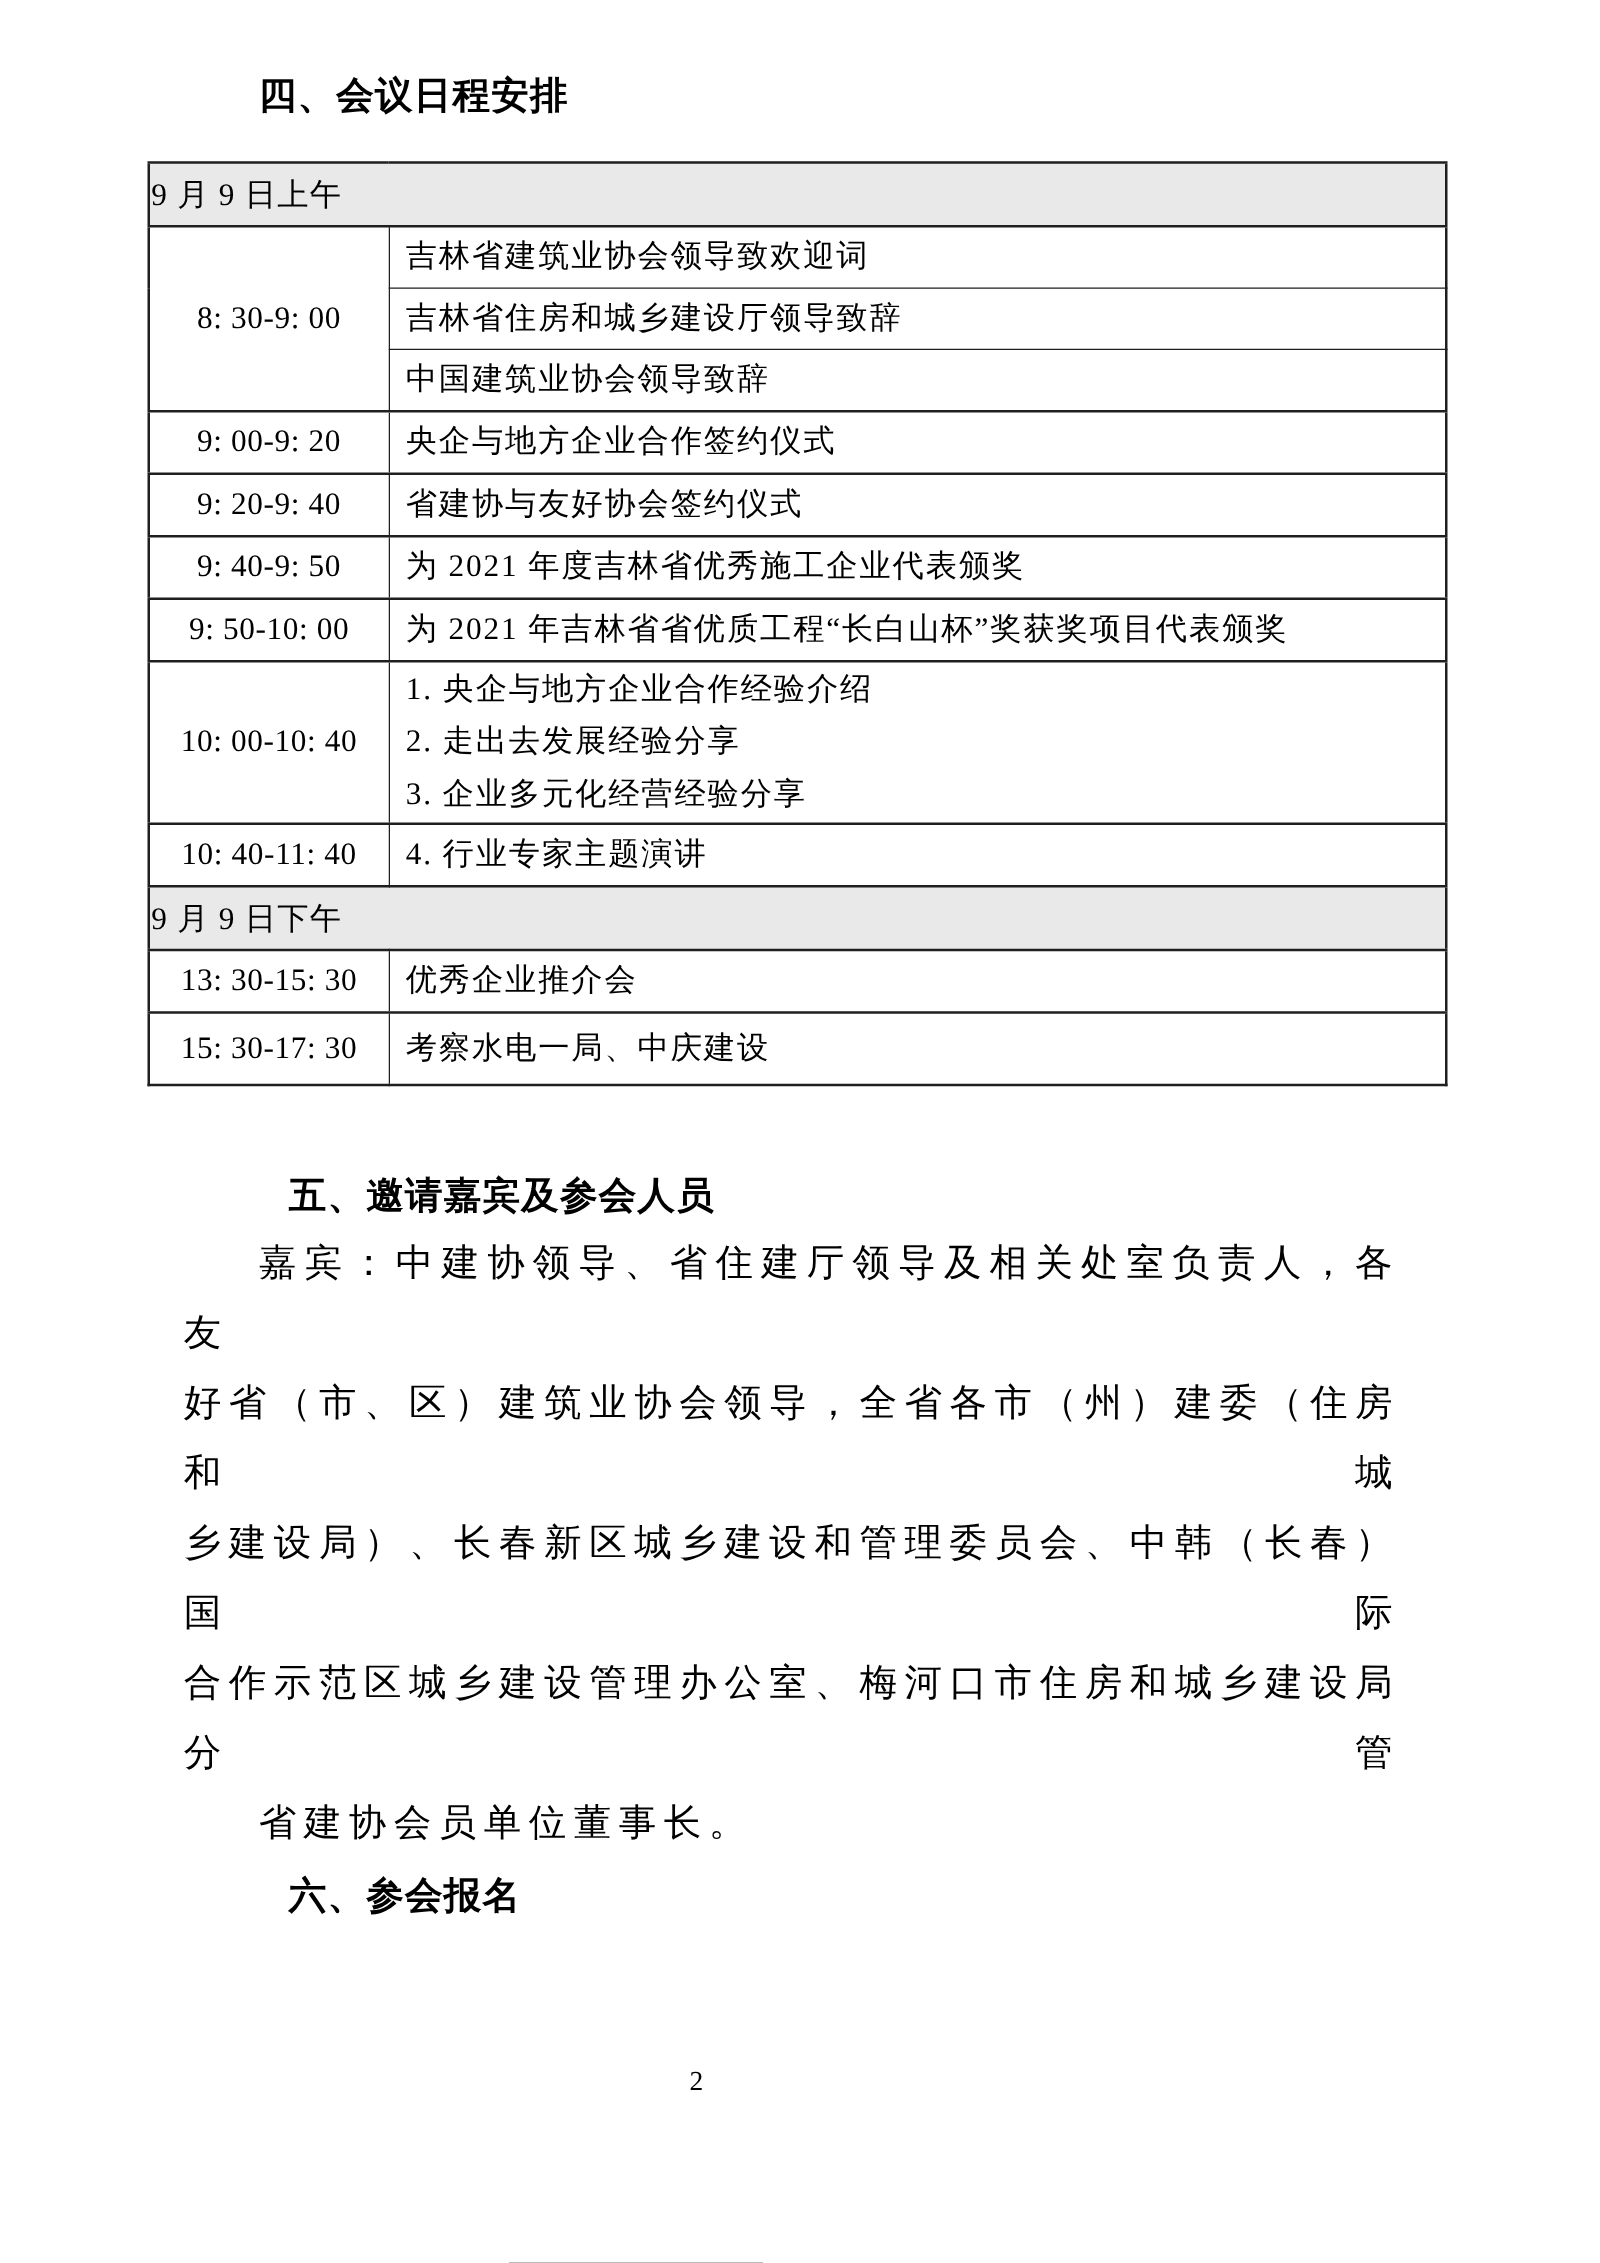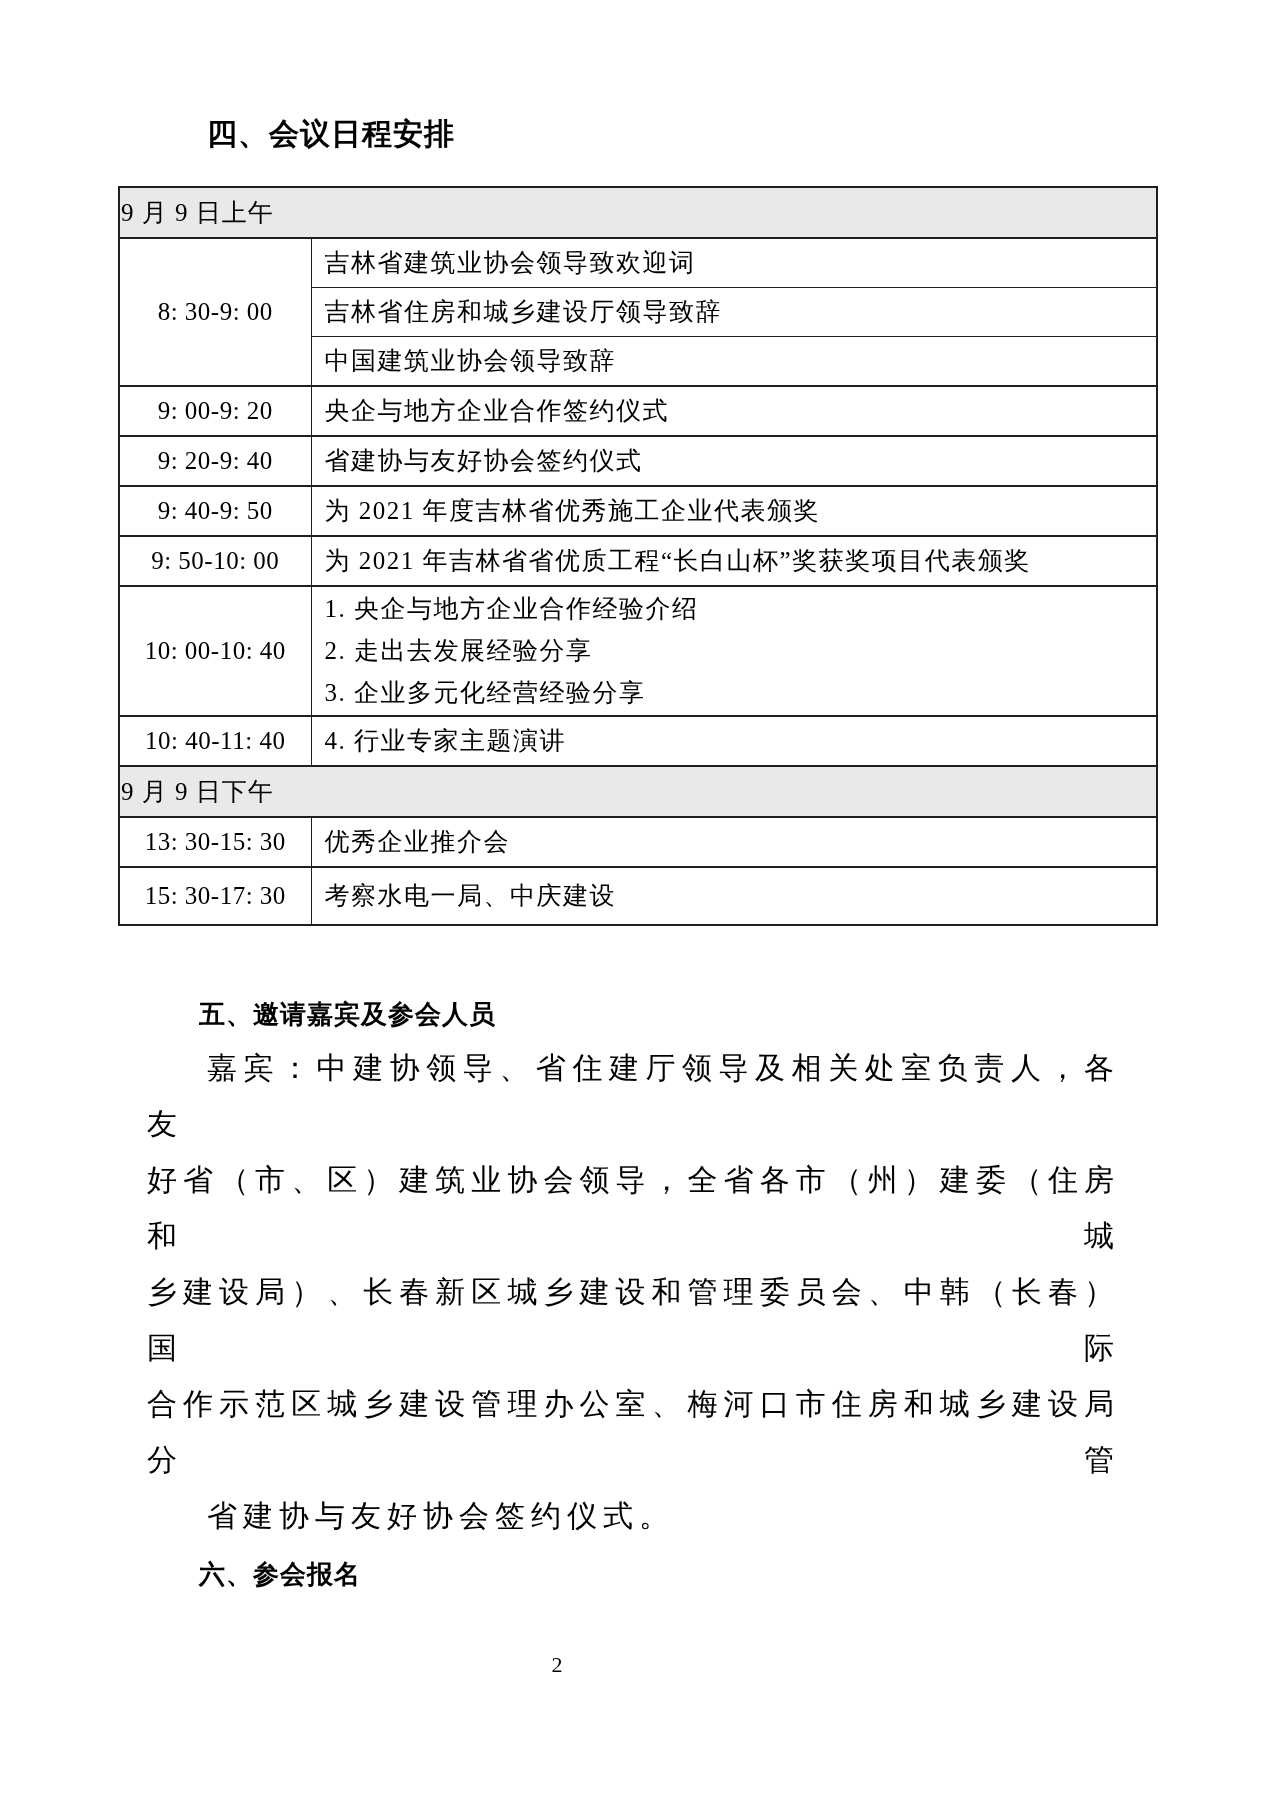"四、会议日程安排" .page { padding-top: 116px -> 59px }
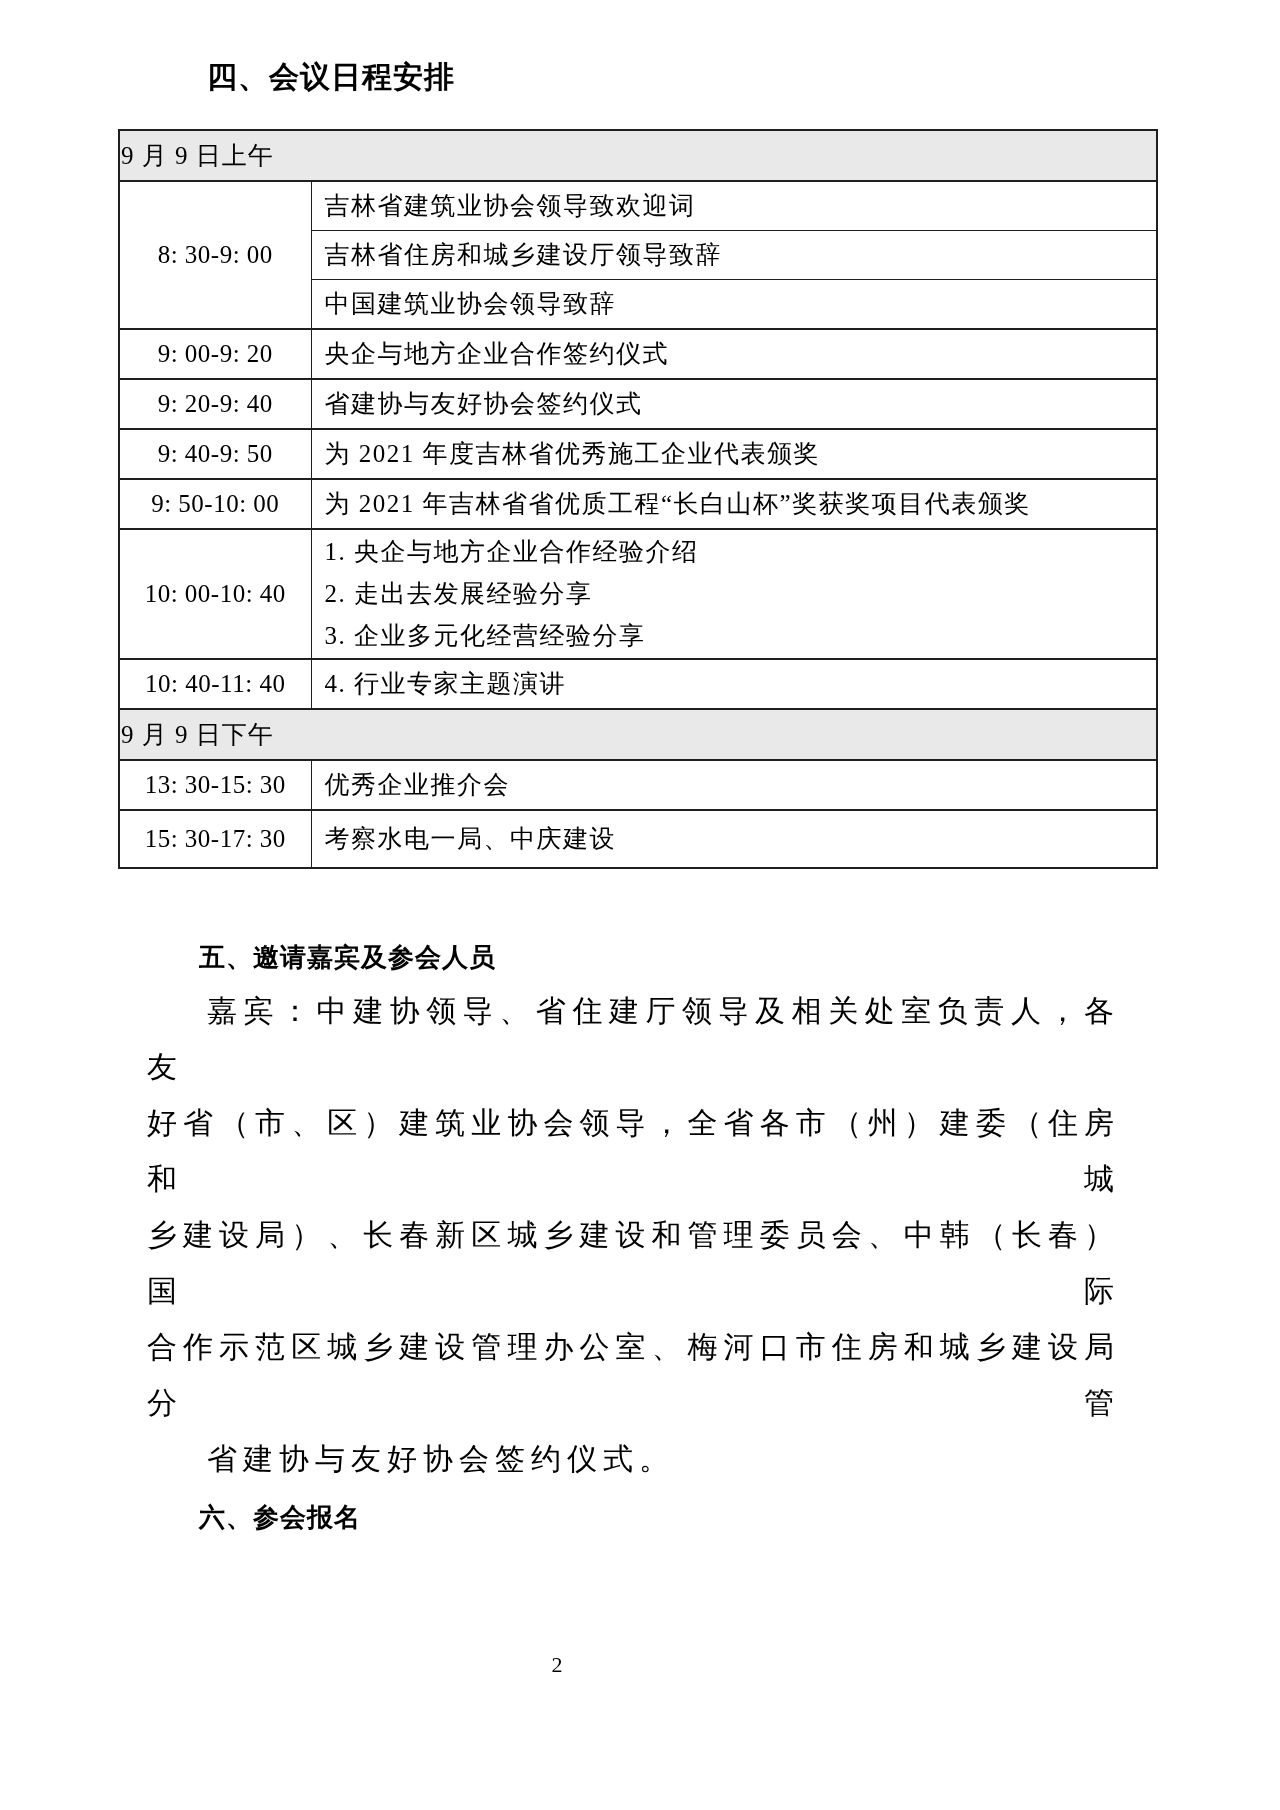"五、邀请嘉宾及参会人员" .text-flow .h-sec { font-size: 26px -> 30px; margin-left: 52px -> 84px }
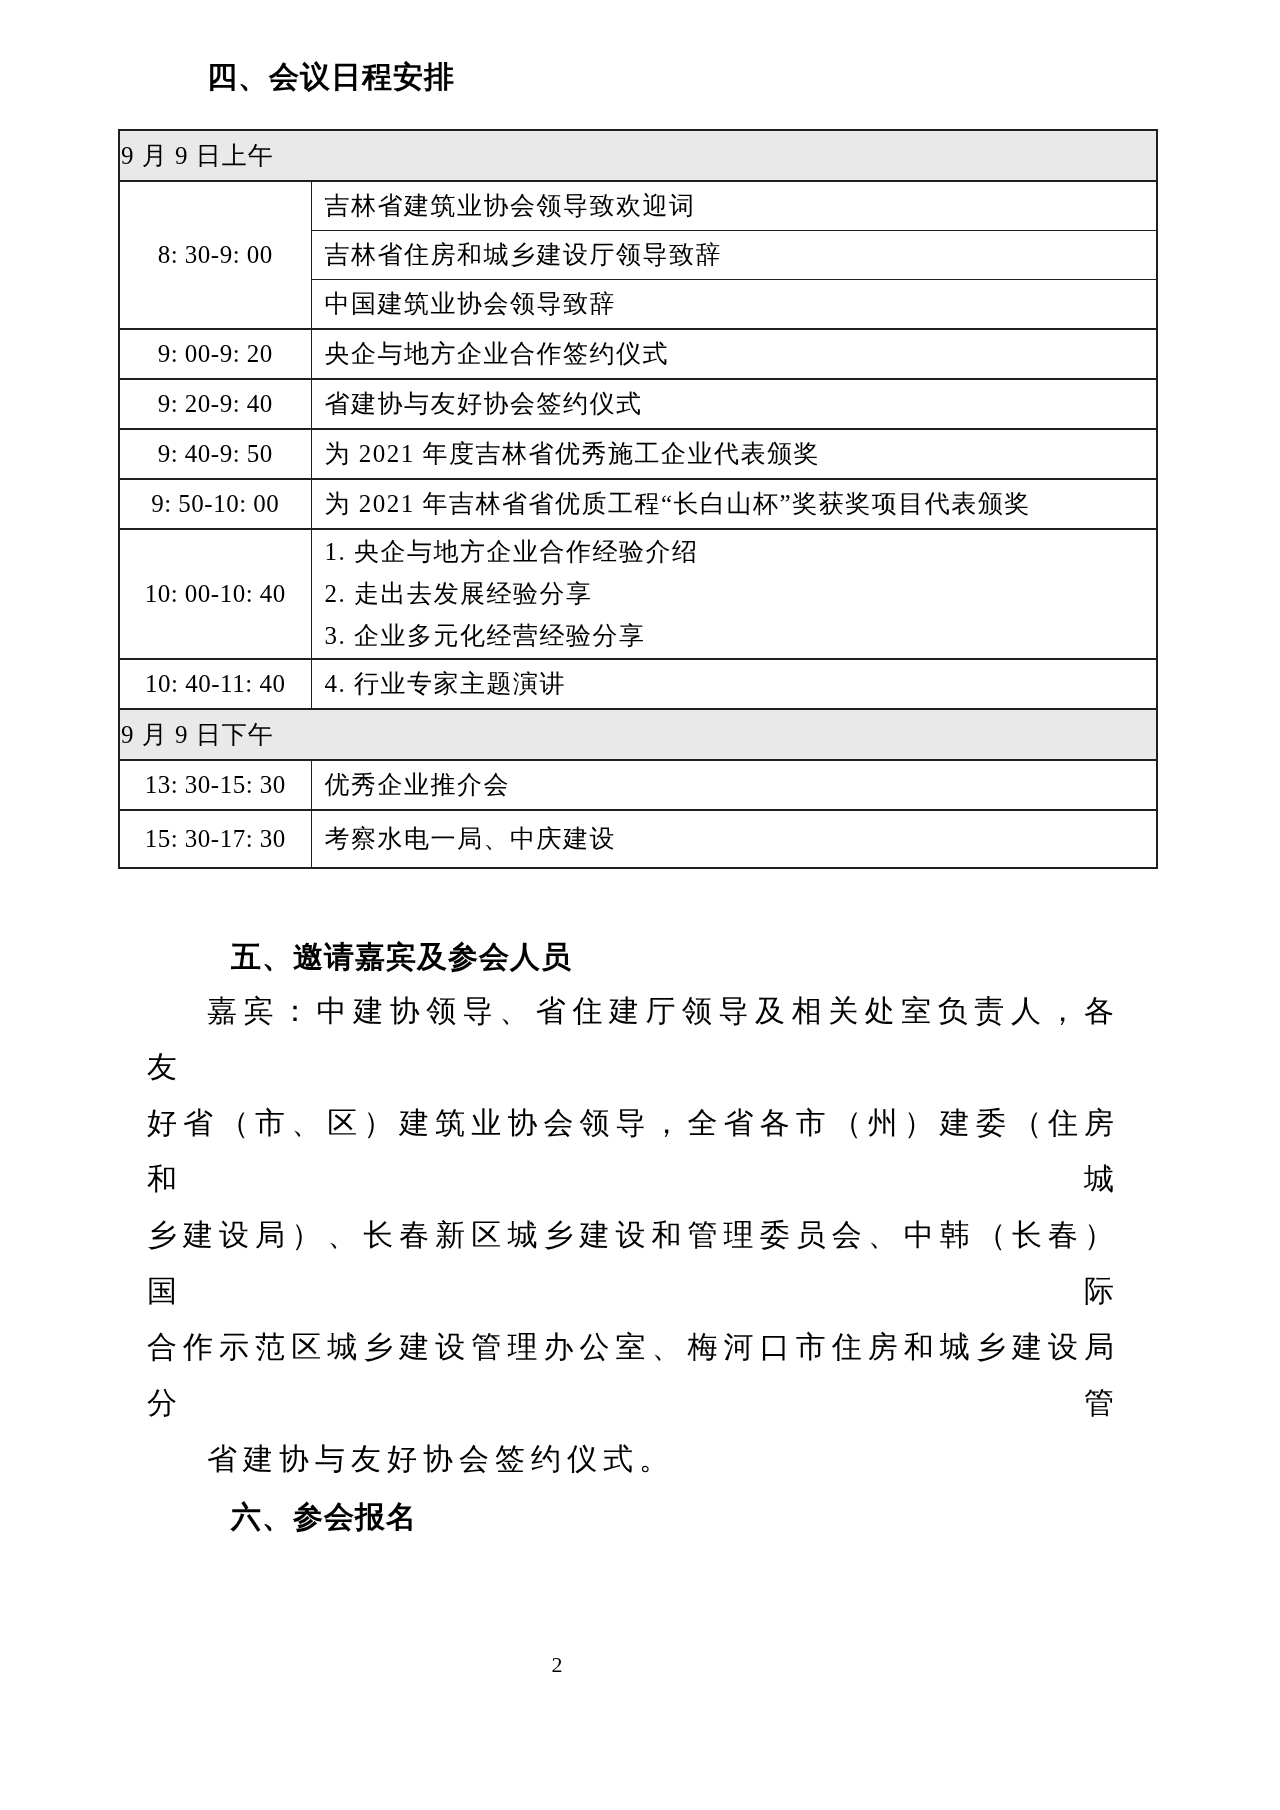"省建协与友好协会签约仪式。" div.pline { text: 与友好协会签约仪式 -> 会员单位董事长 }
